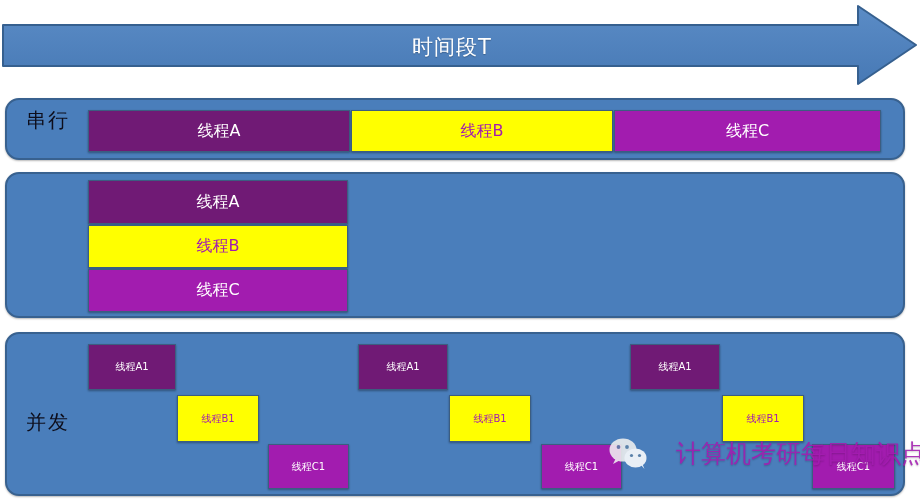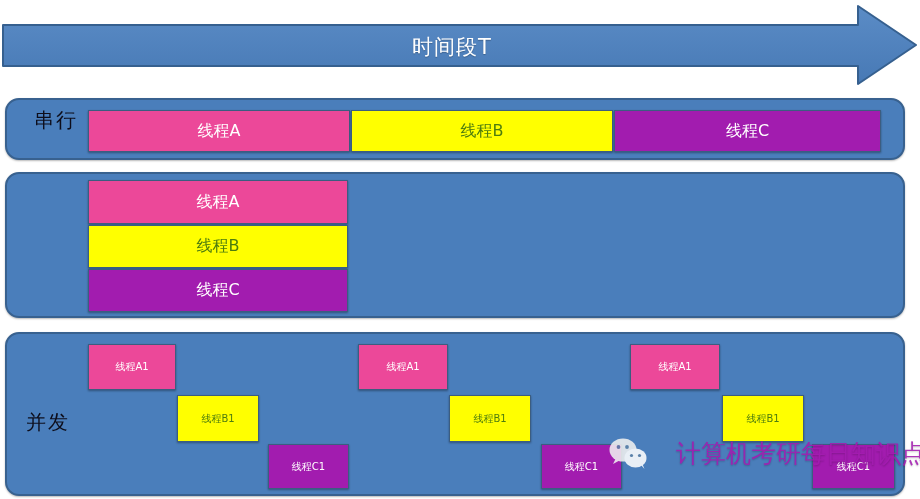"串行" #serial-label { left: 20px -> 12px }
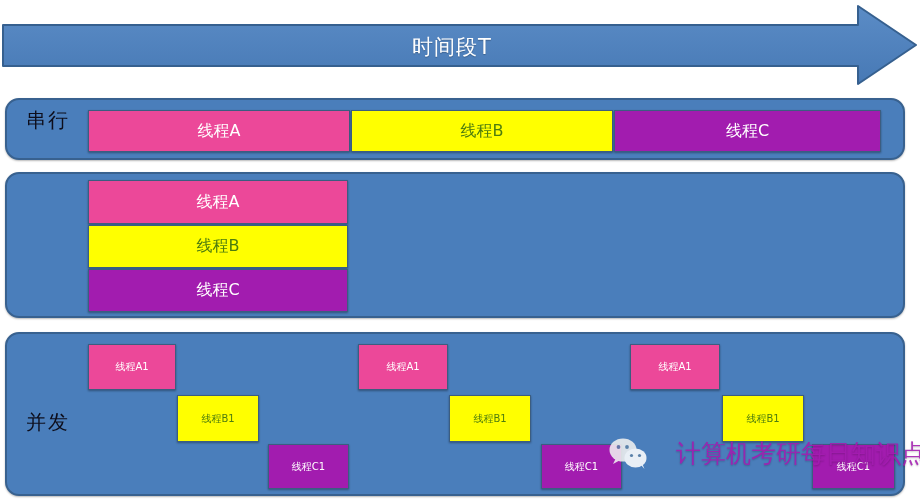"线程A" .blk.red { background: #ec4899 -> #701a75 }
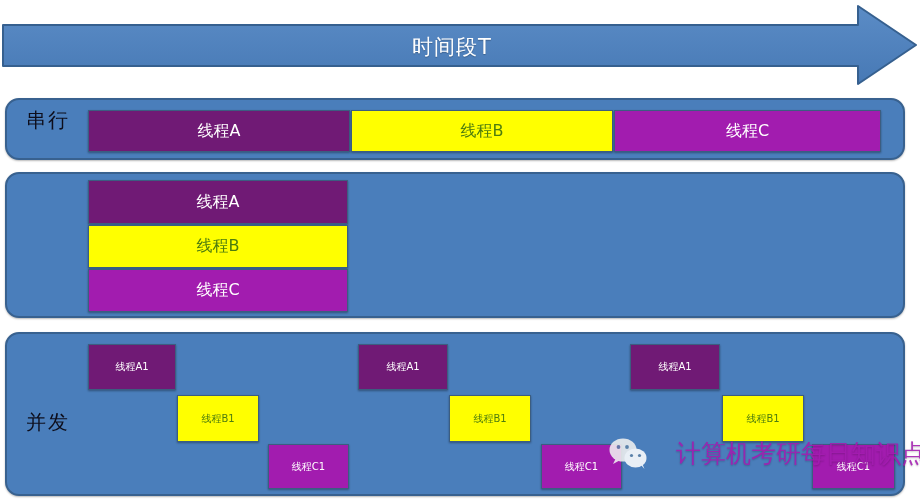"线程B" .blk.yellow { color: #4d7c0f -> #a21caf }
